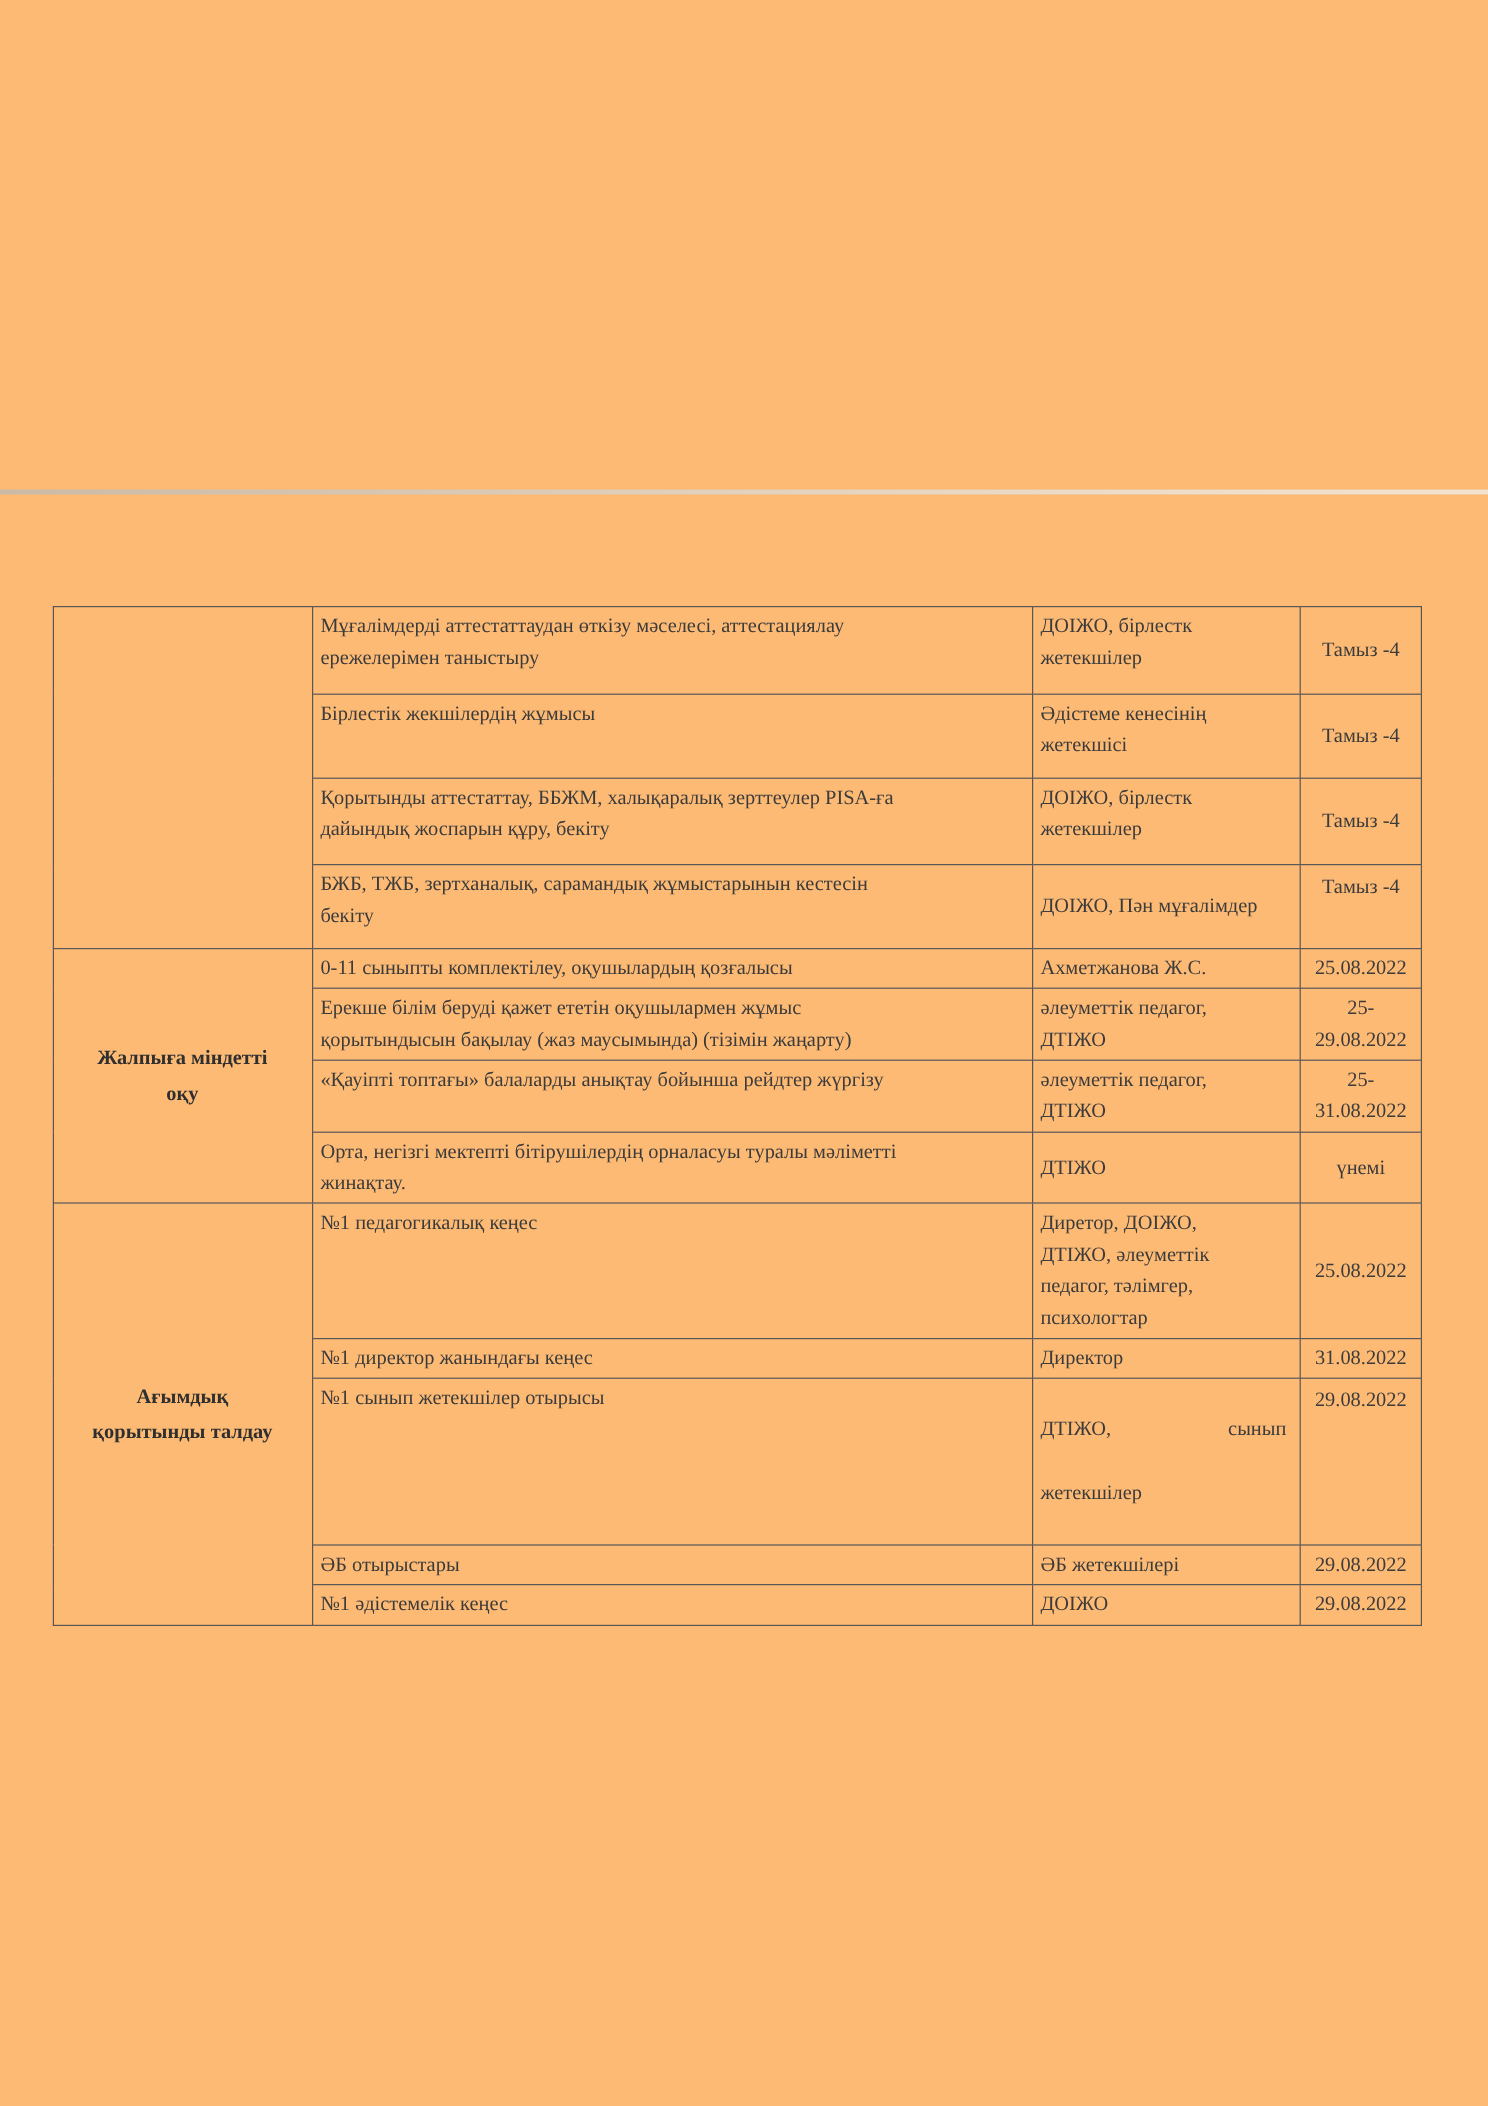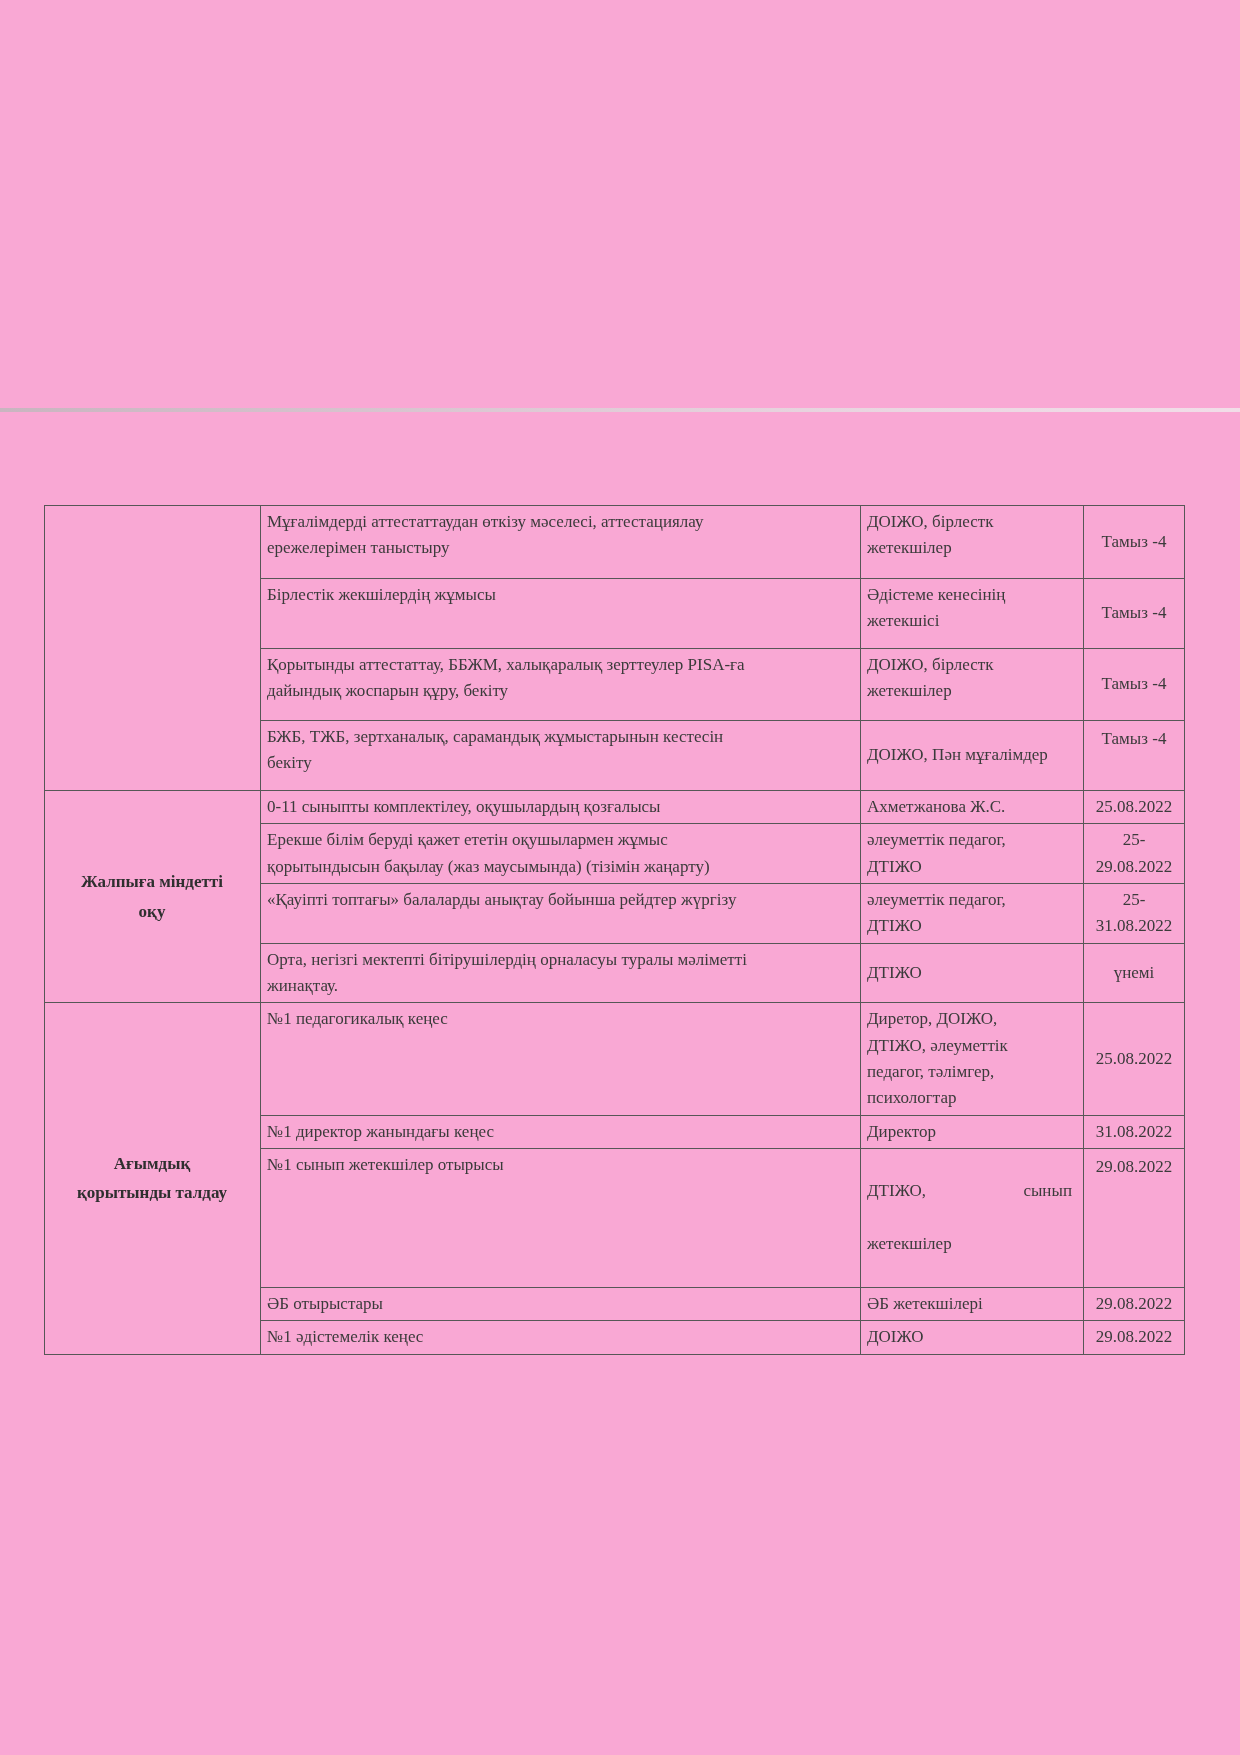"Мұғалімдерді аттестаттаудан өткізу" #page { background: #f9a8d4 -> #fdba74 }
